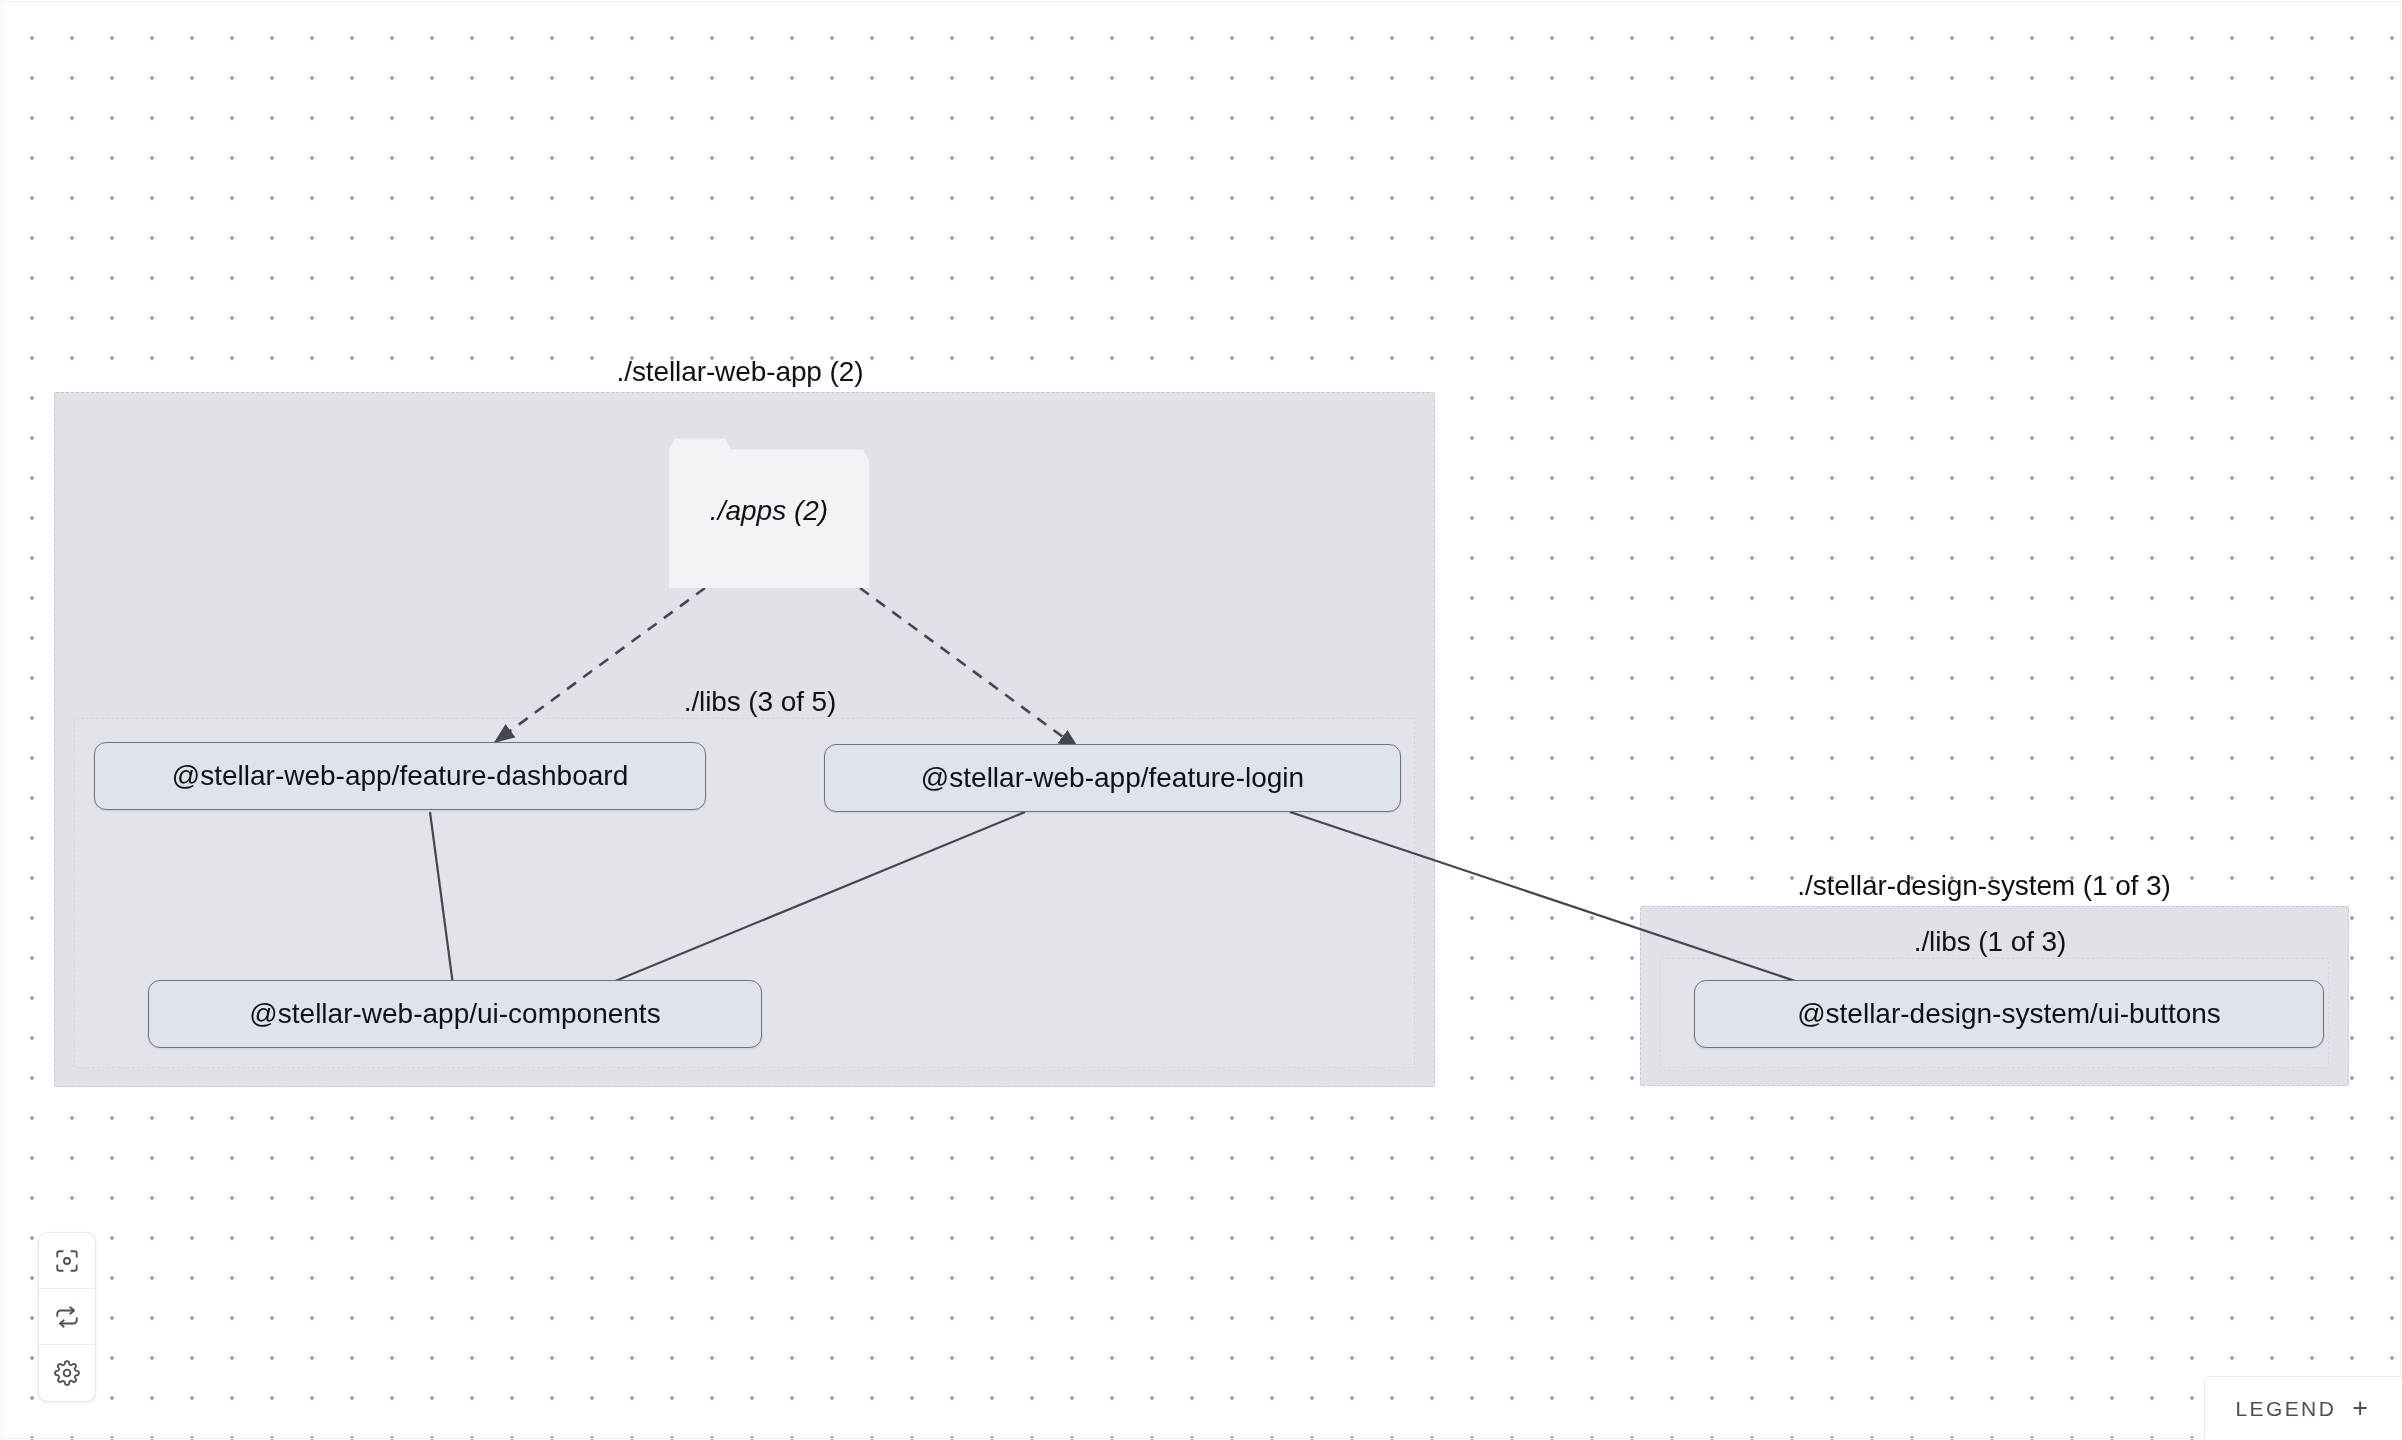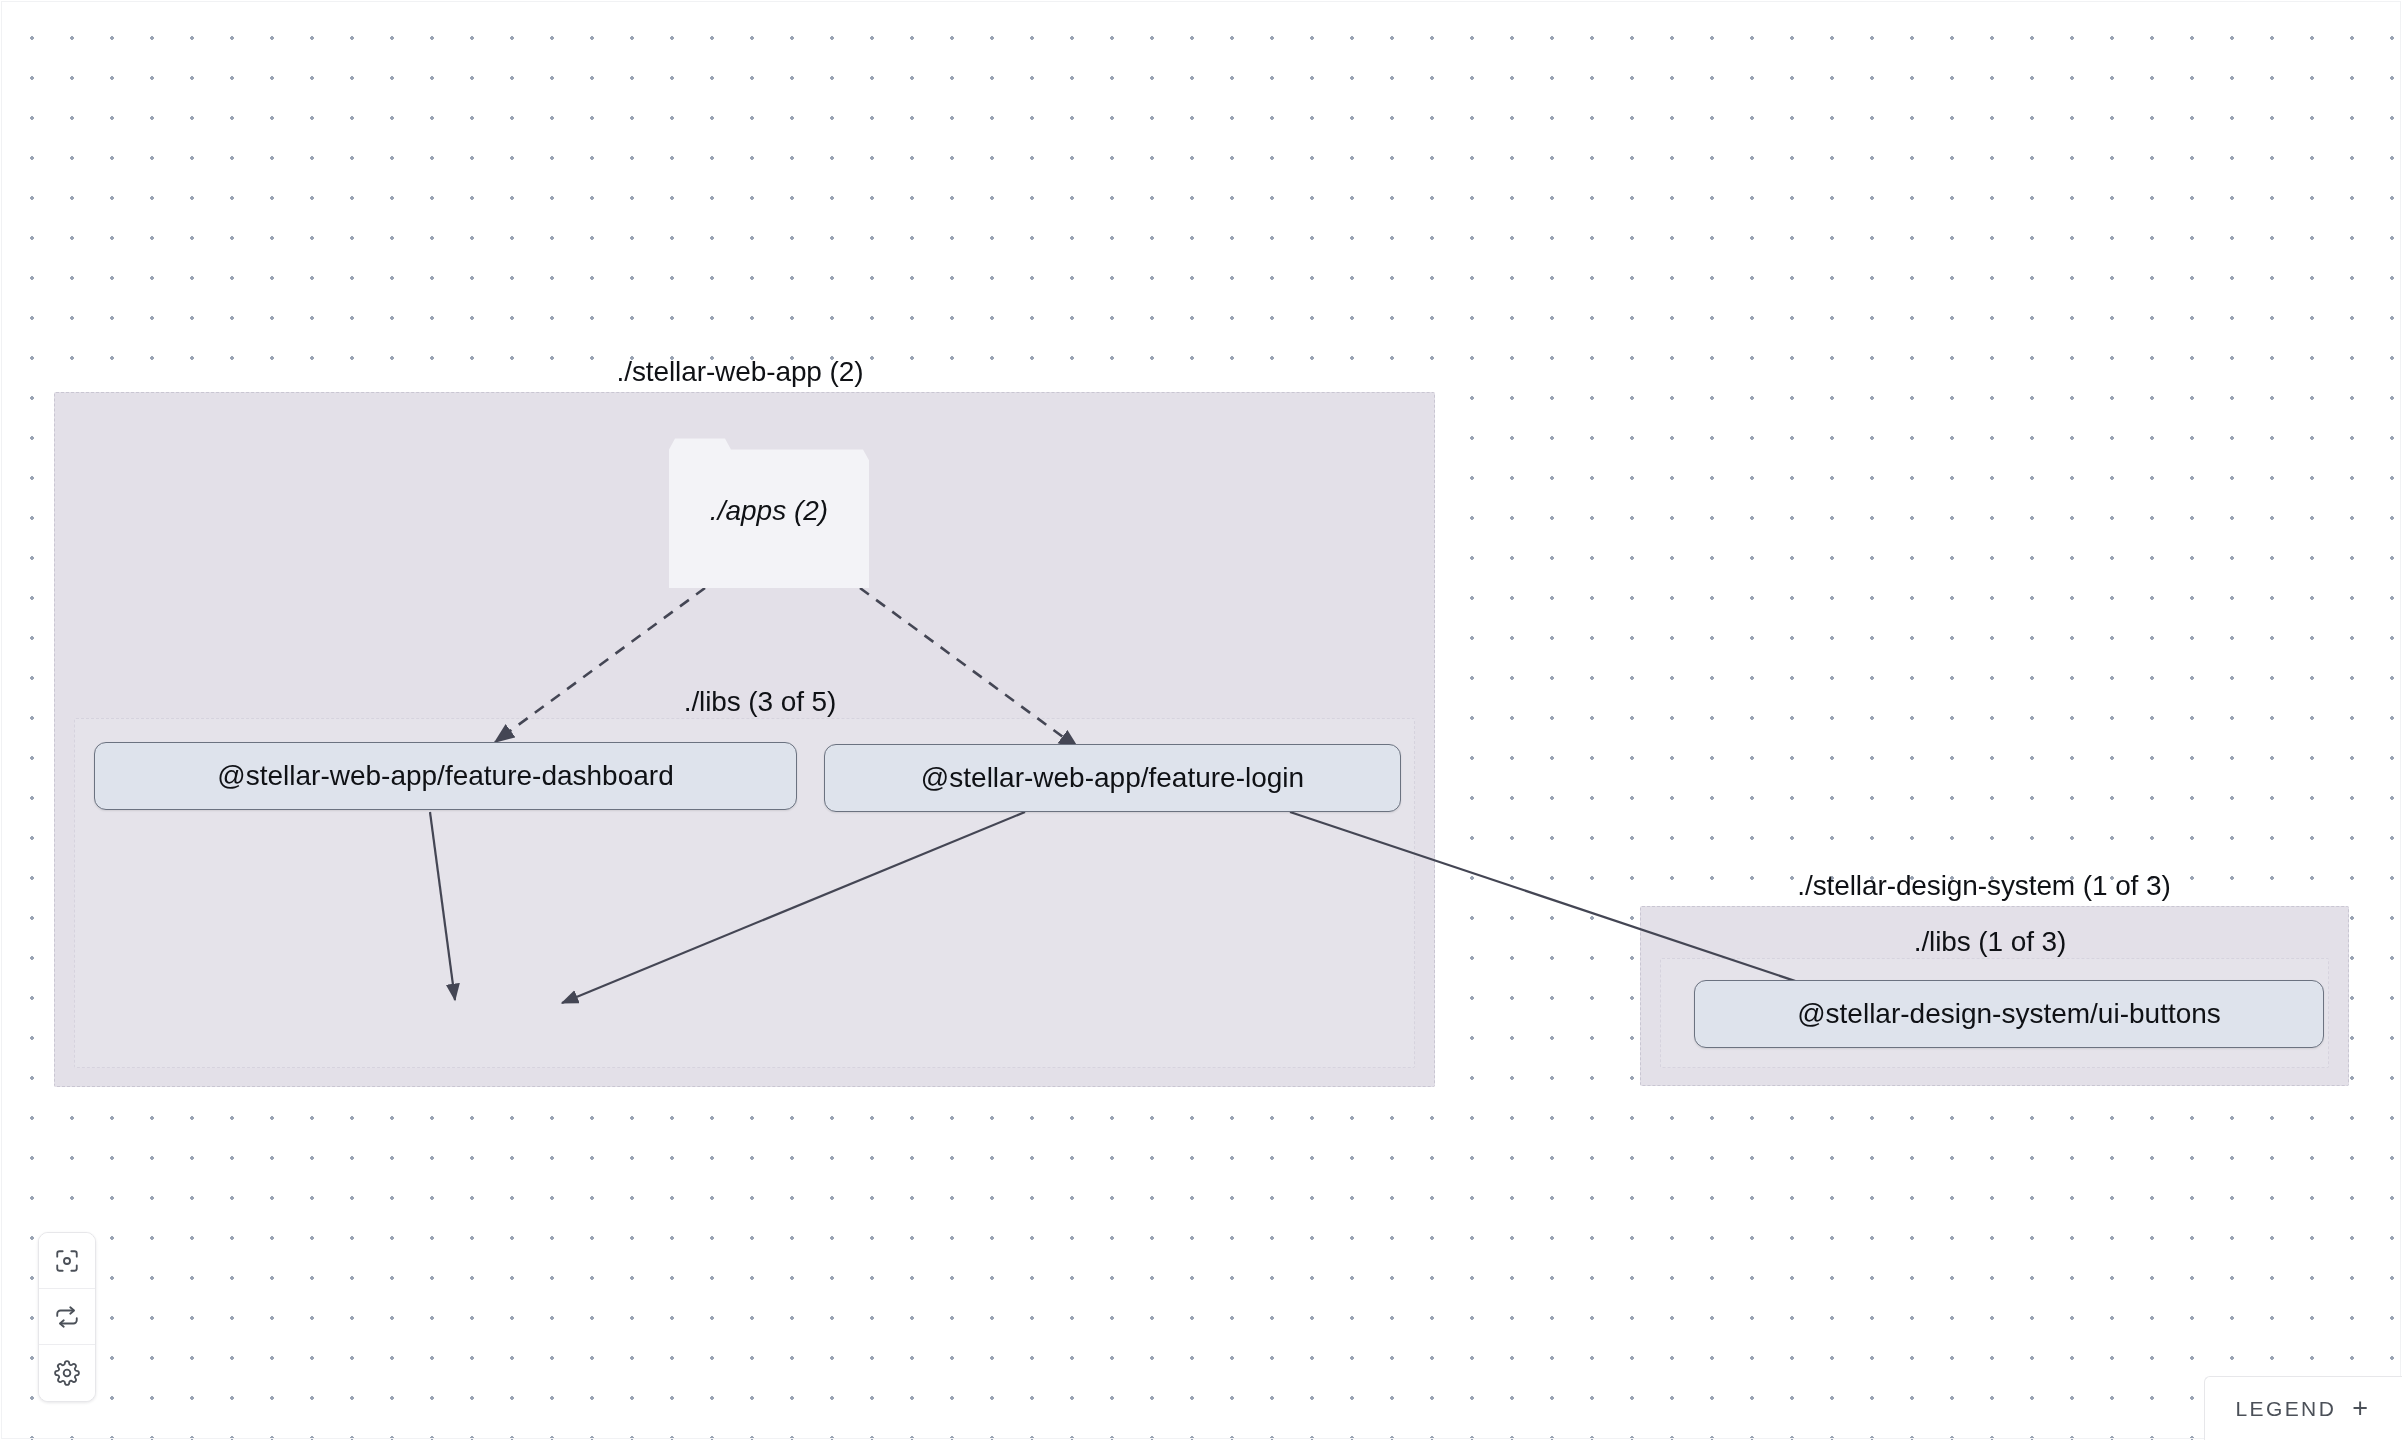"@stellar-web-app/feature-dashboard" div.node { width: 703px -> 612px }
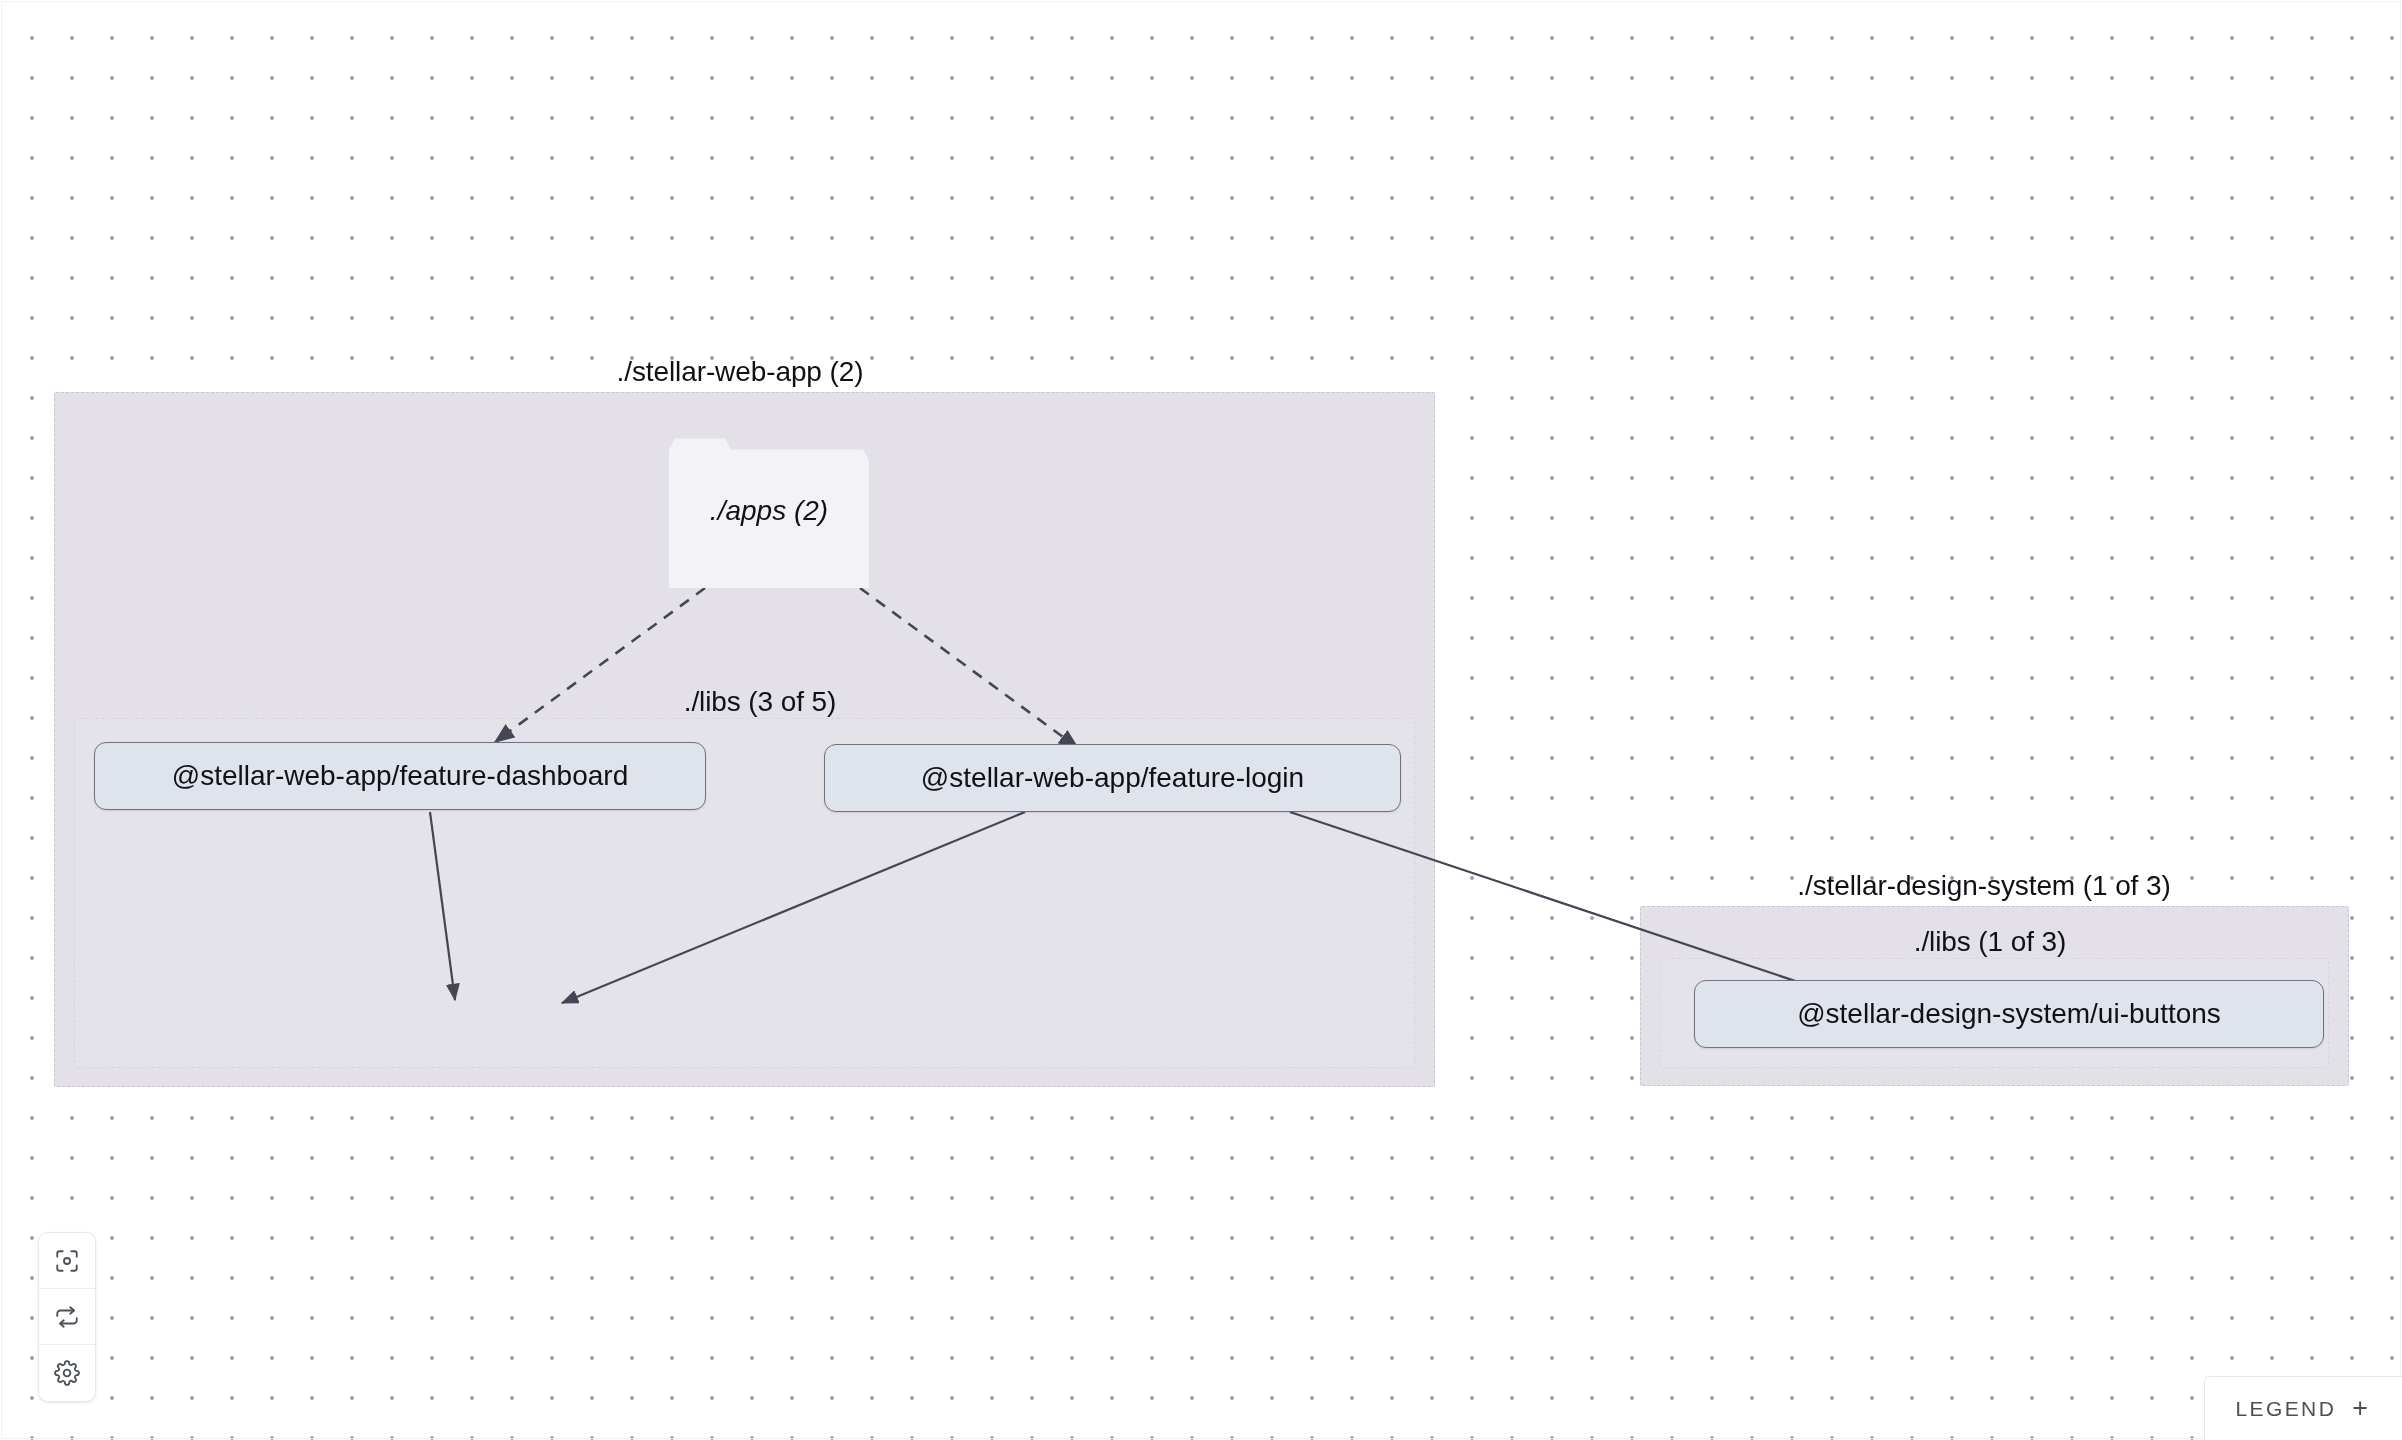"@stellar-web-app/ui-components" div.node { html: none -> <div> <span>@stellar-web-app/ui-components</span> </div> }
